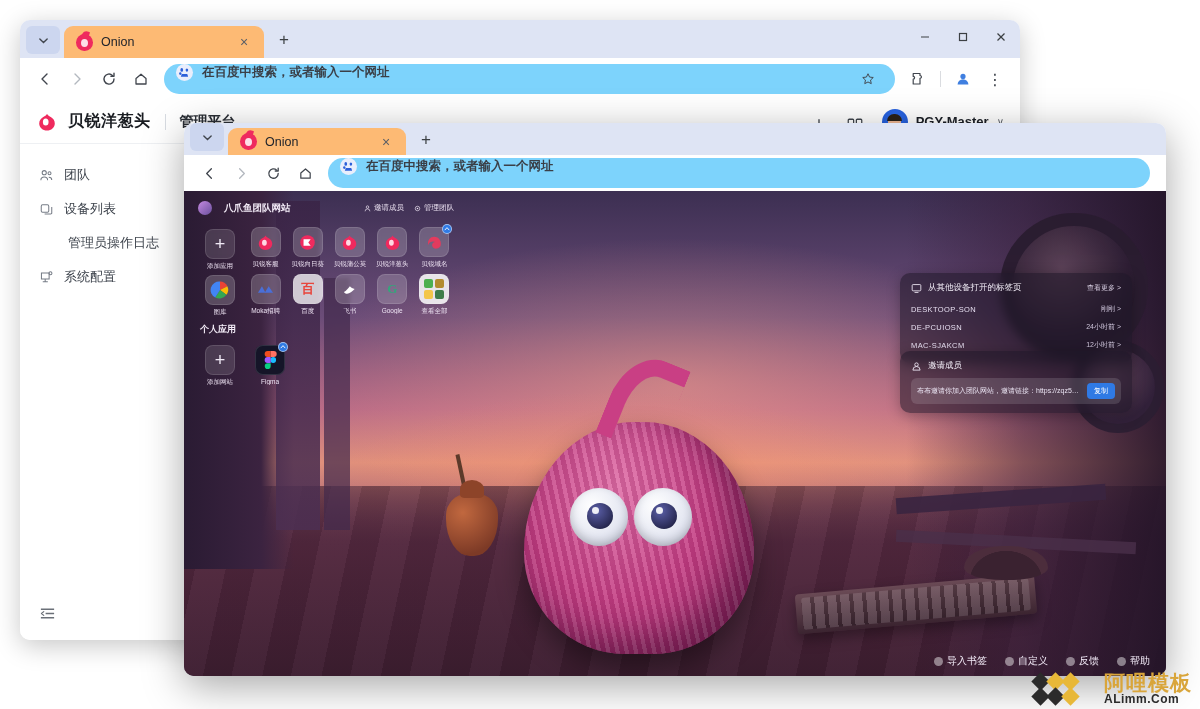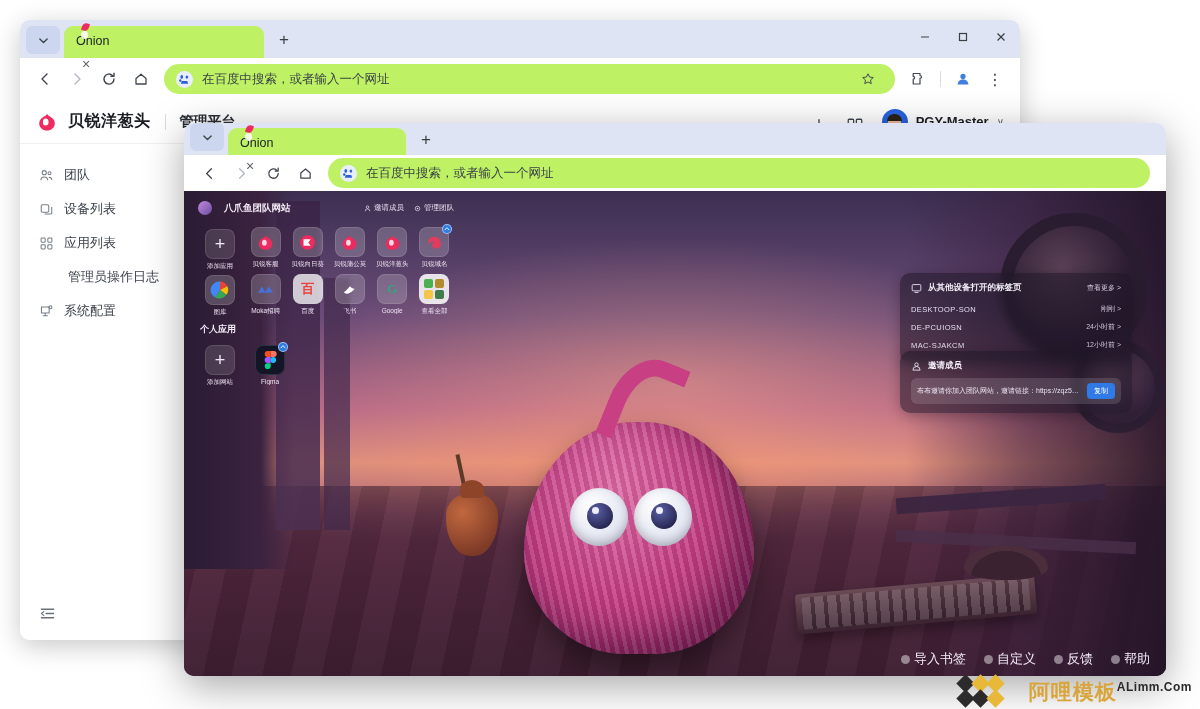"Onion" .tab { align-items: none -> center; background: #bef264 -> #fdba74; flex-direction: column -> none }
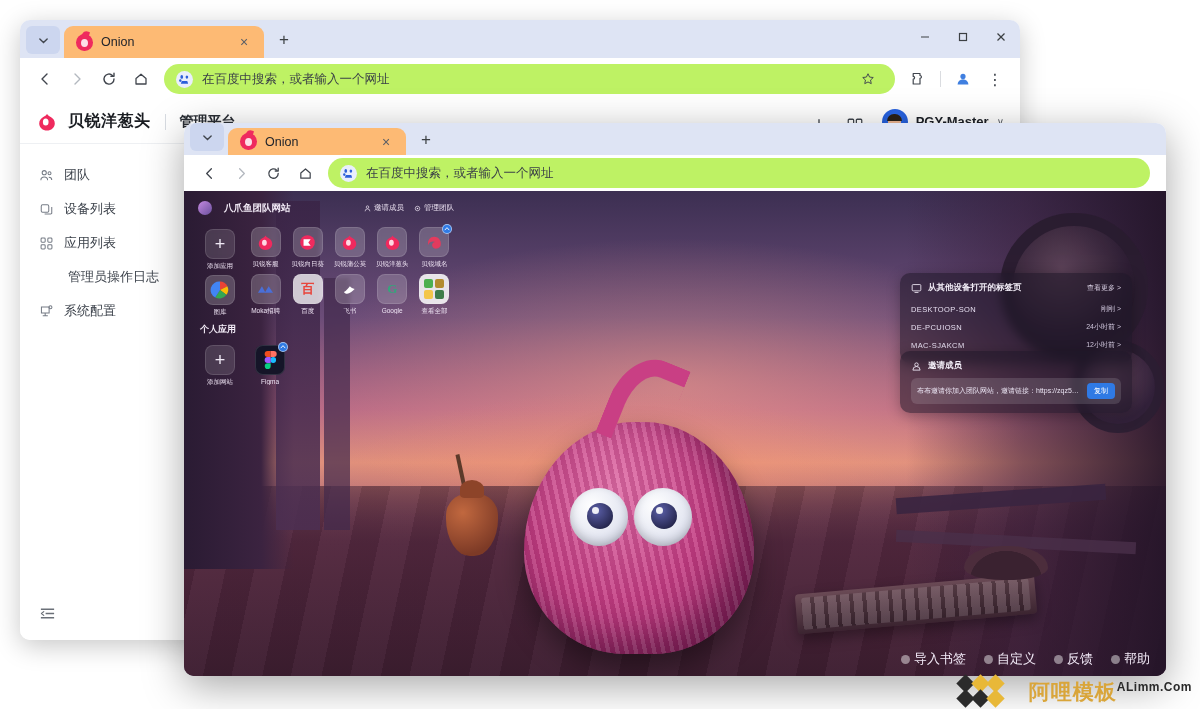"在百度中搜索，或者输入一个网址" .omnibox { align-items: center -> none; background: #bef264 -> #7dd3fc; font-weight: none -> bold }
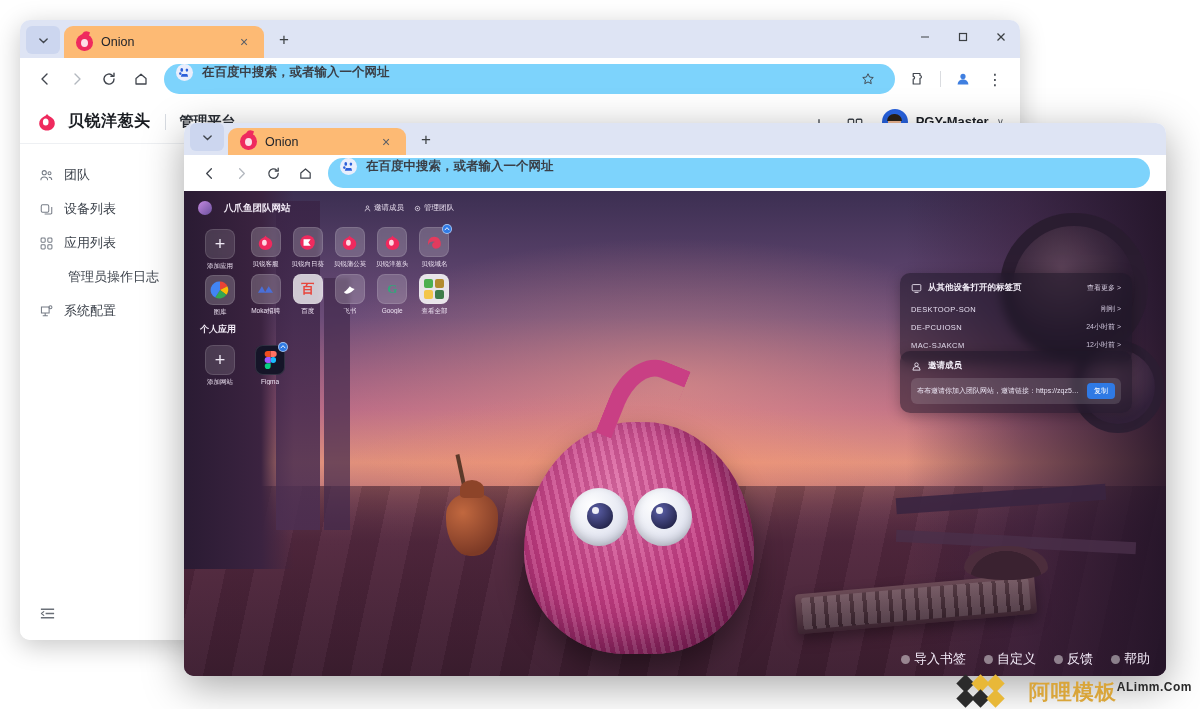"应用列表" div.nav-item { html: <div> <span> <svg> <rect></rect> <rect></rect> <rect></rect> <rect></rect> </svg> </span> <span>应用列表</span> <span>▾</span> </div> -> none }
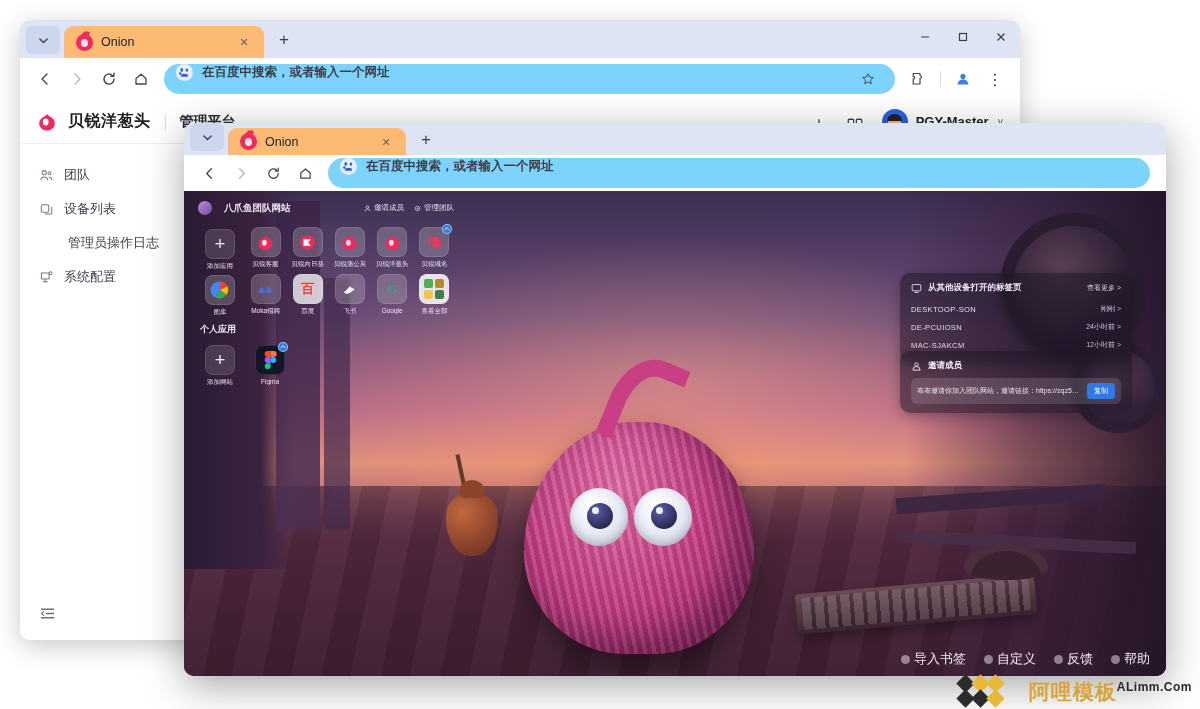"从其他设备打开的标签页" .card-title { font-weight: 700 -> 400 }
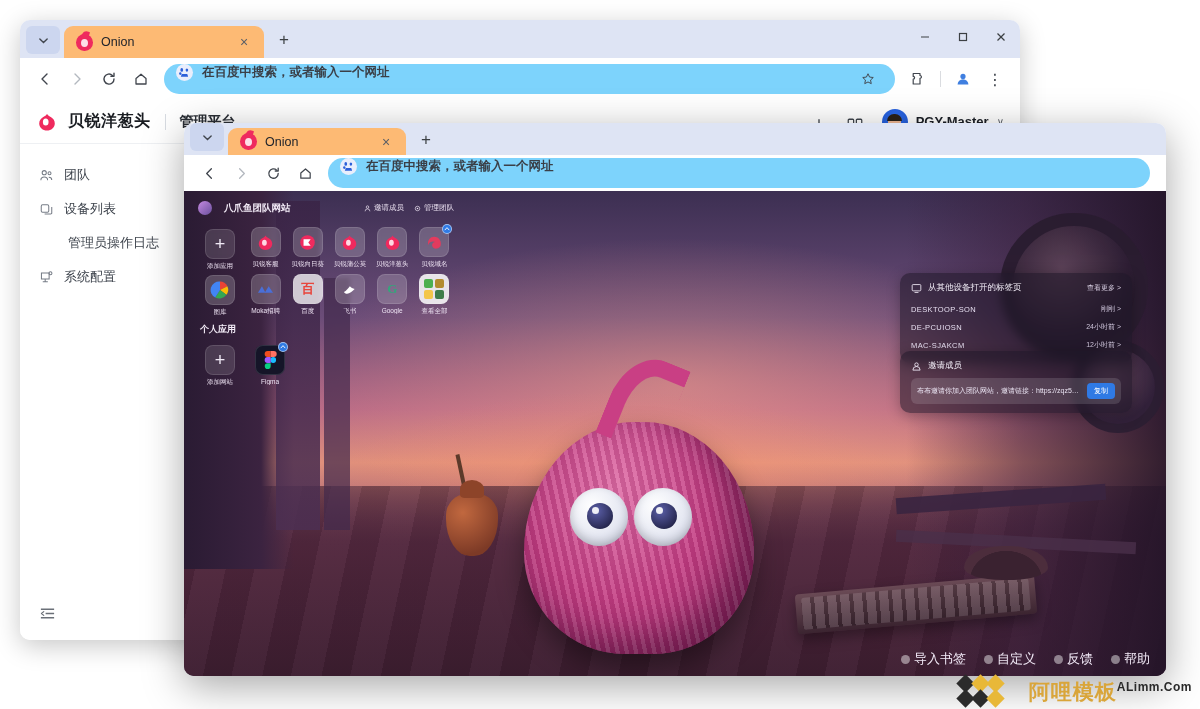"导入书签" .foot-item { font-size: 13px -> 10px }
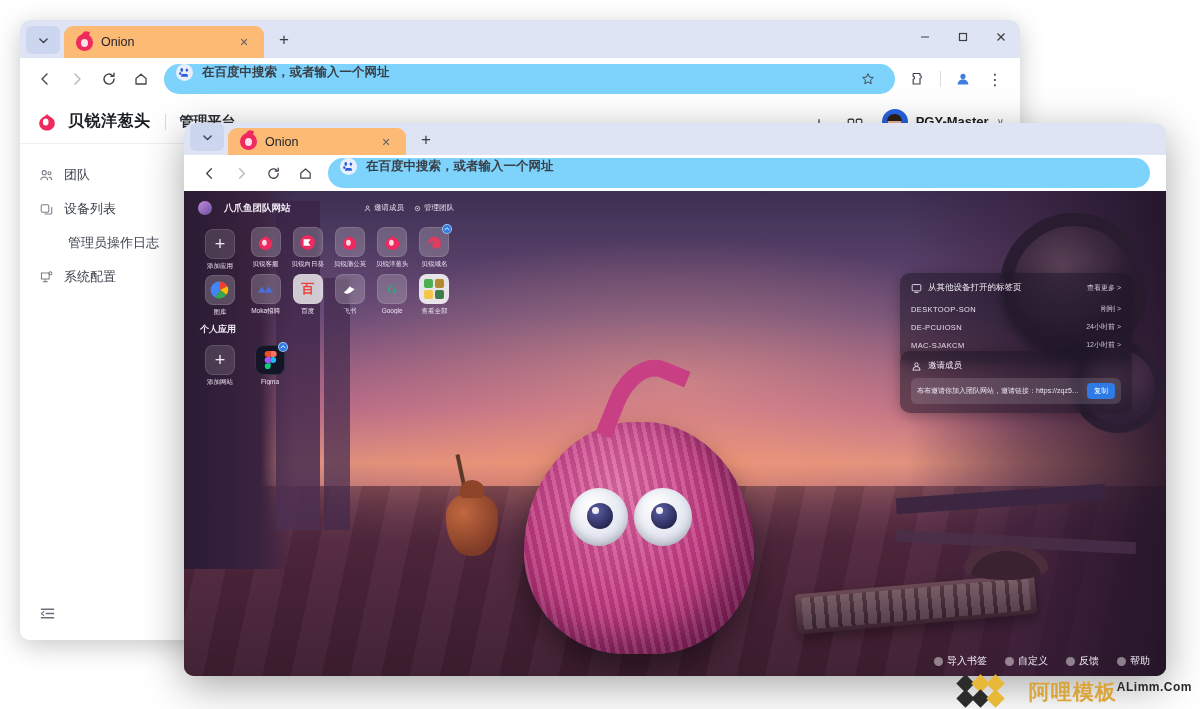"阿哩模板" .wm-text { flex-direction: row -> column }
